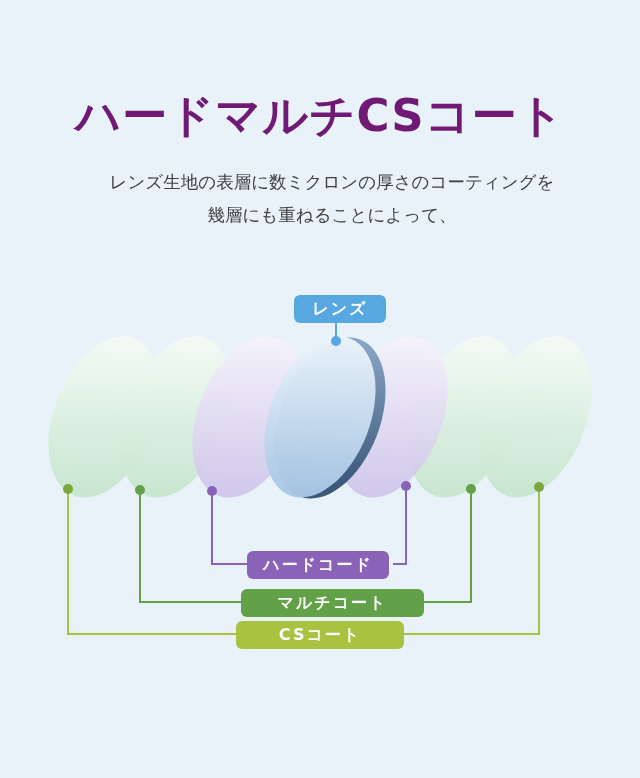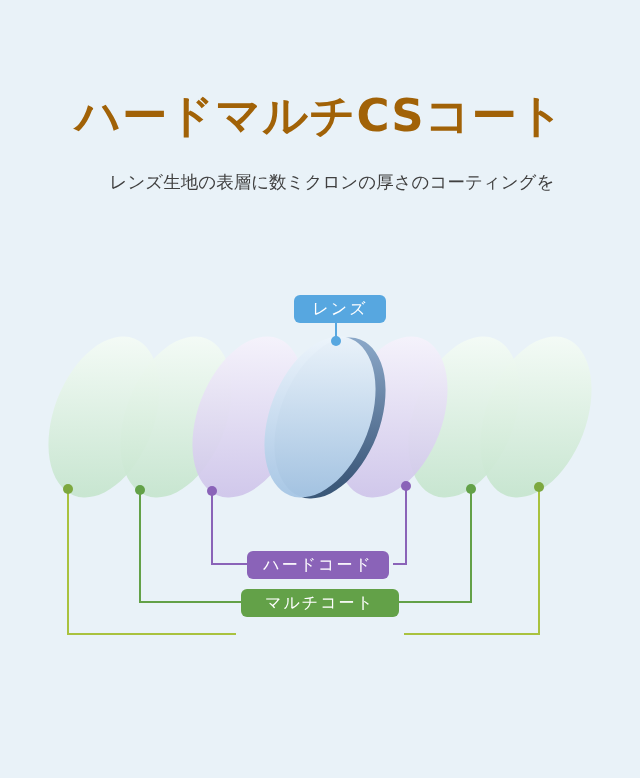"ハードマルチCSコート" .title { color: #a16207 -> #701a75 }
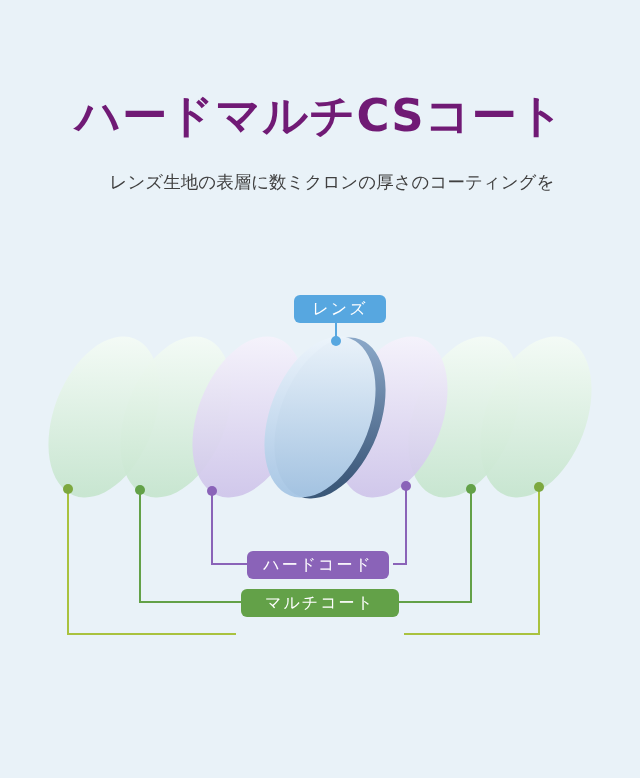"幾層にも重ねることによって、" span { html: none -> <span>幾層にも重ねることによって、</span> }
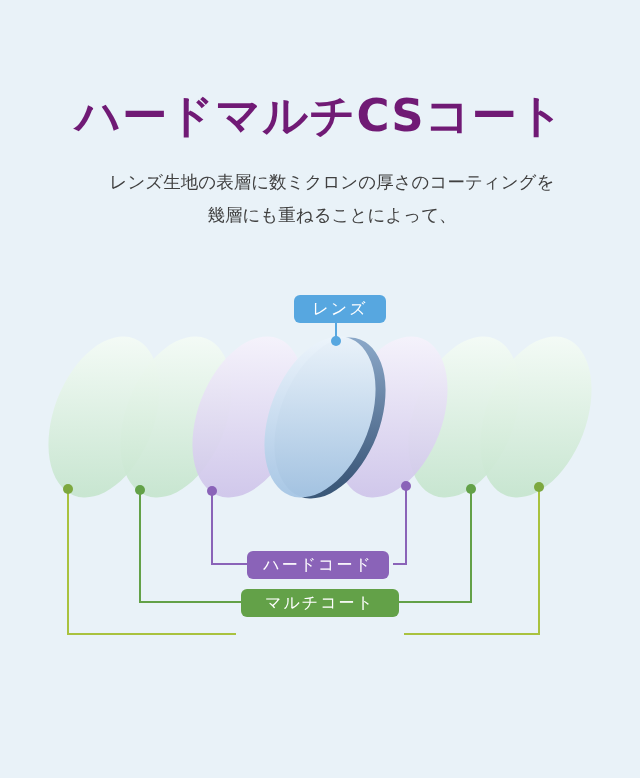"レンズ" .badge { font-weight: 400 -> 700 }
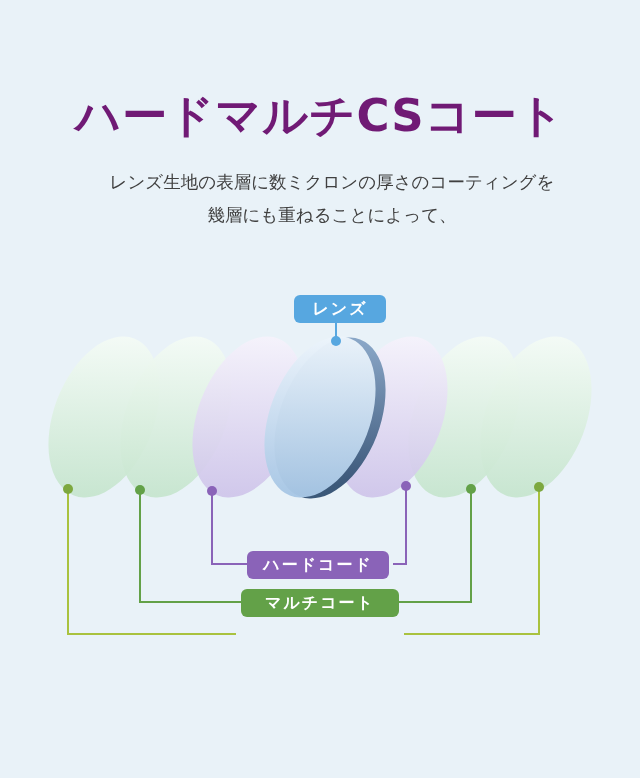"マルチコート" div.badge { width: 158px -> 183px }
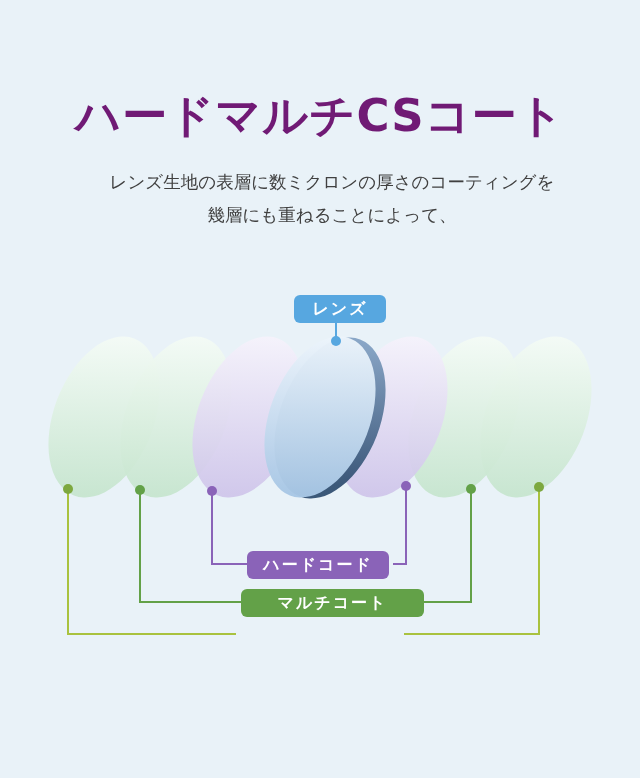"CSコート" div.badge { html: none -> <div>CSコート</div> }
